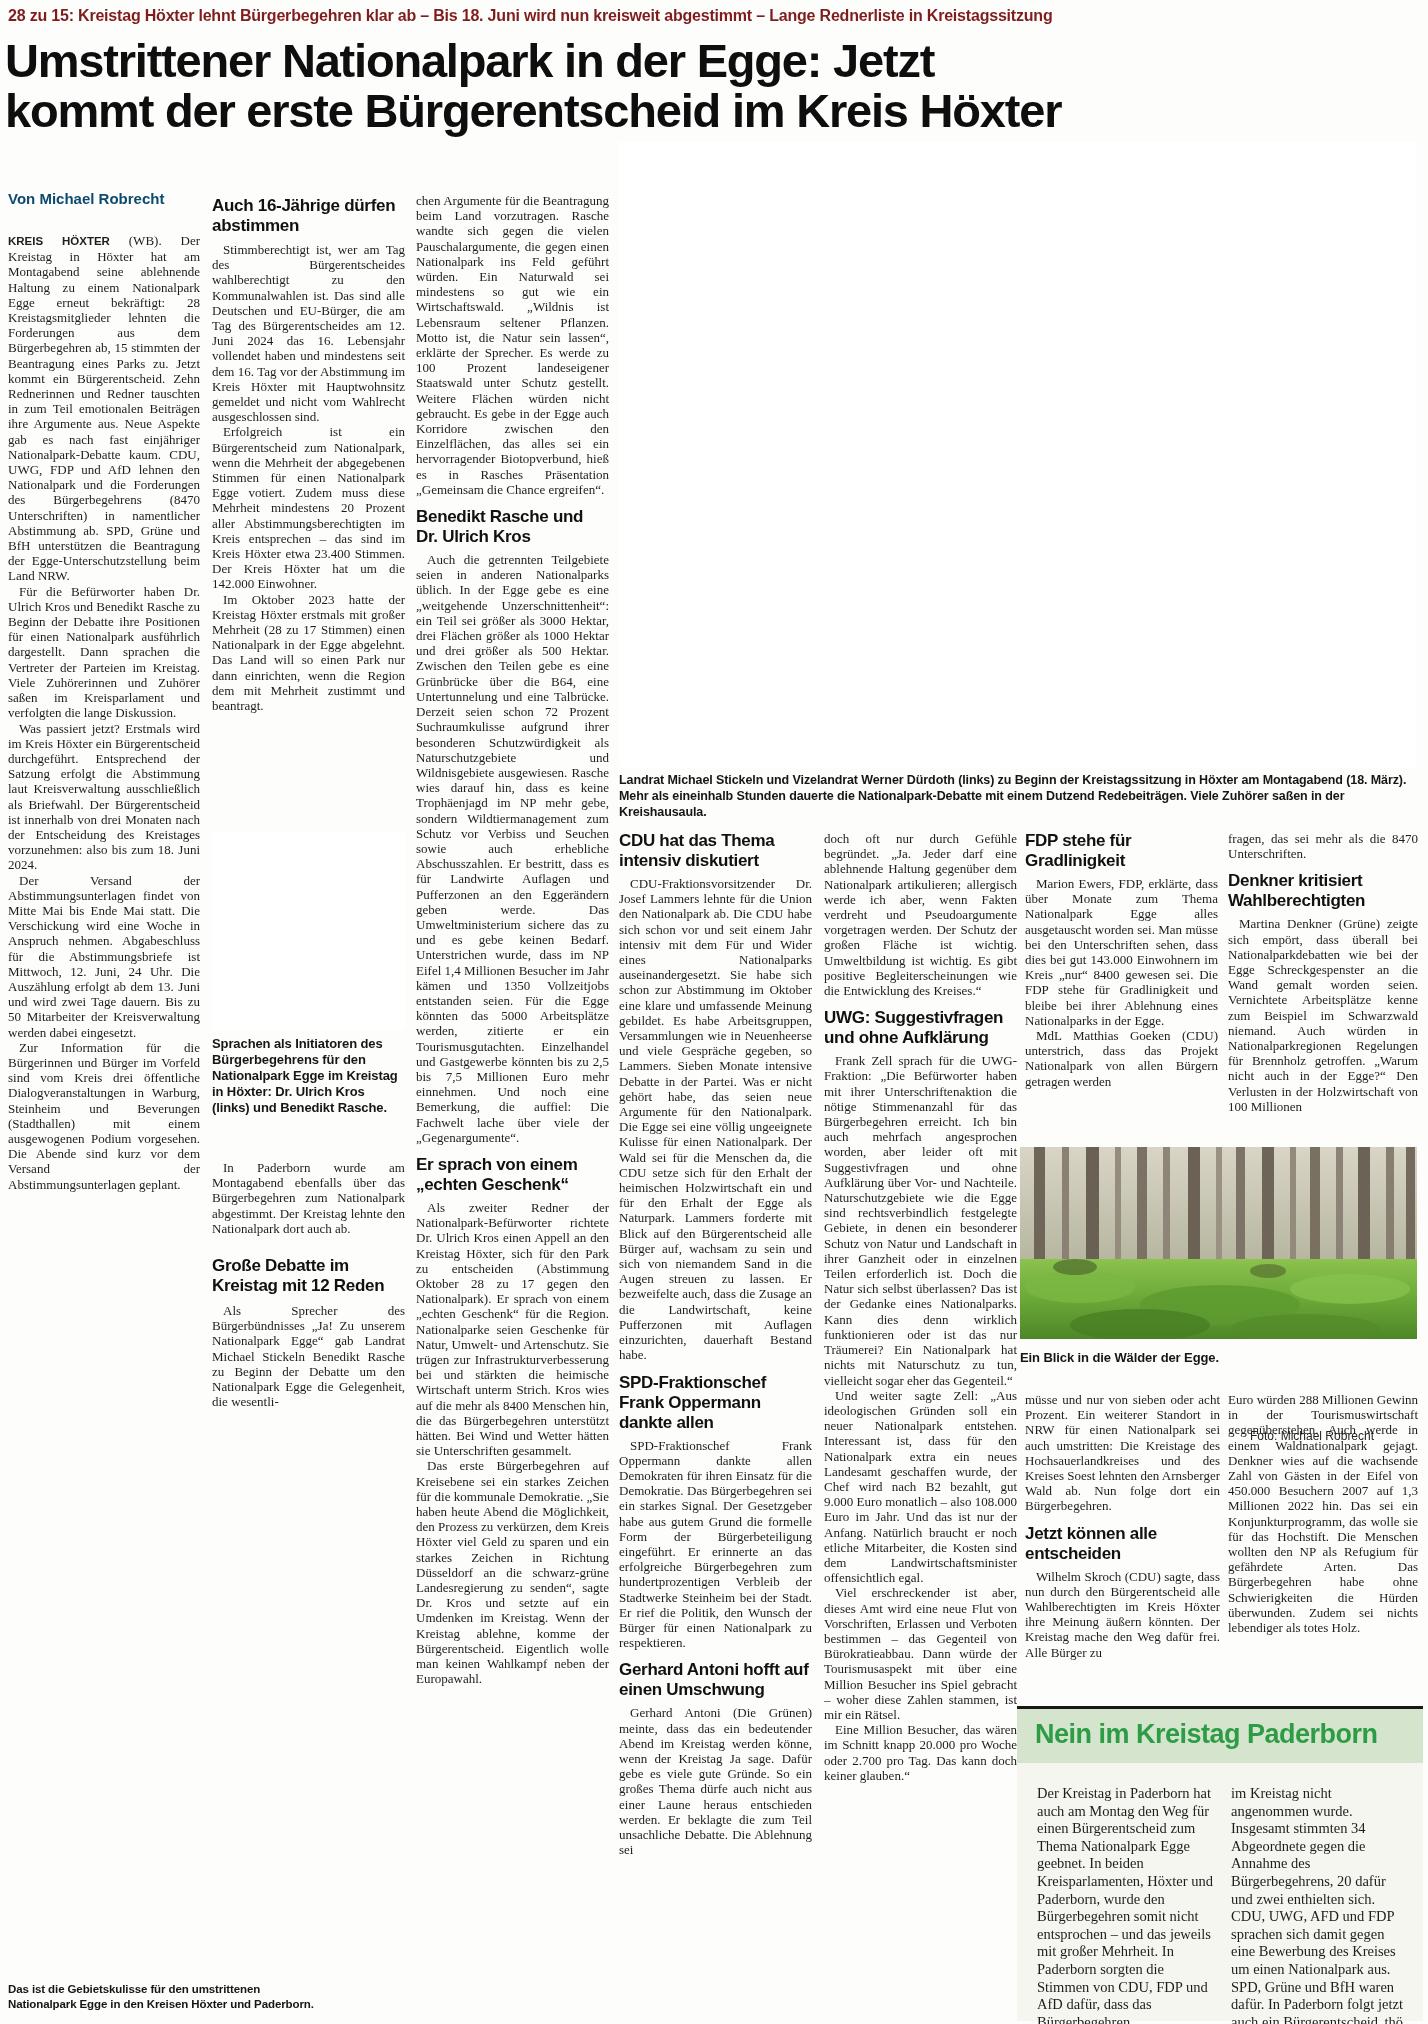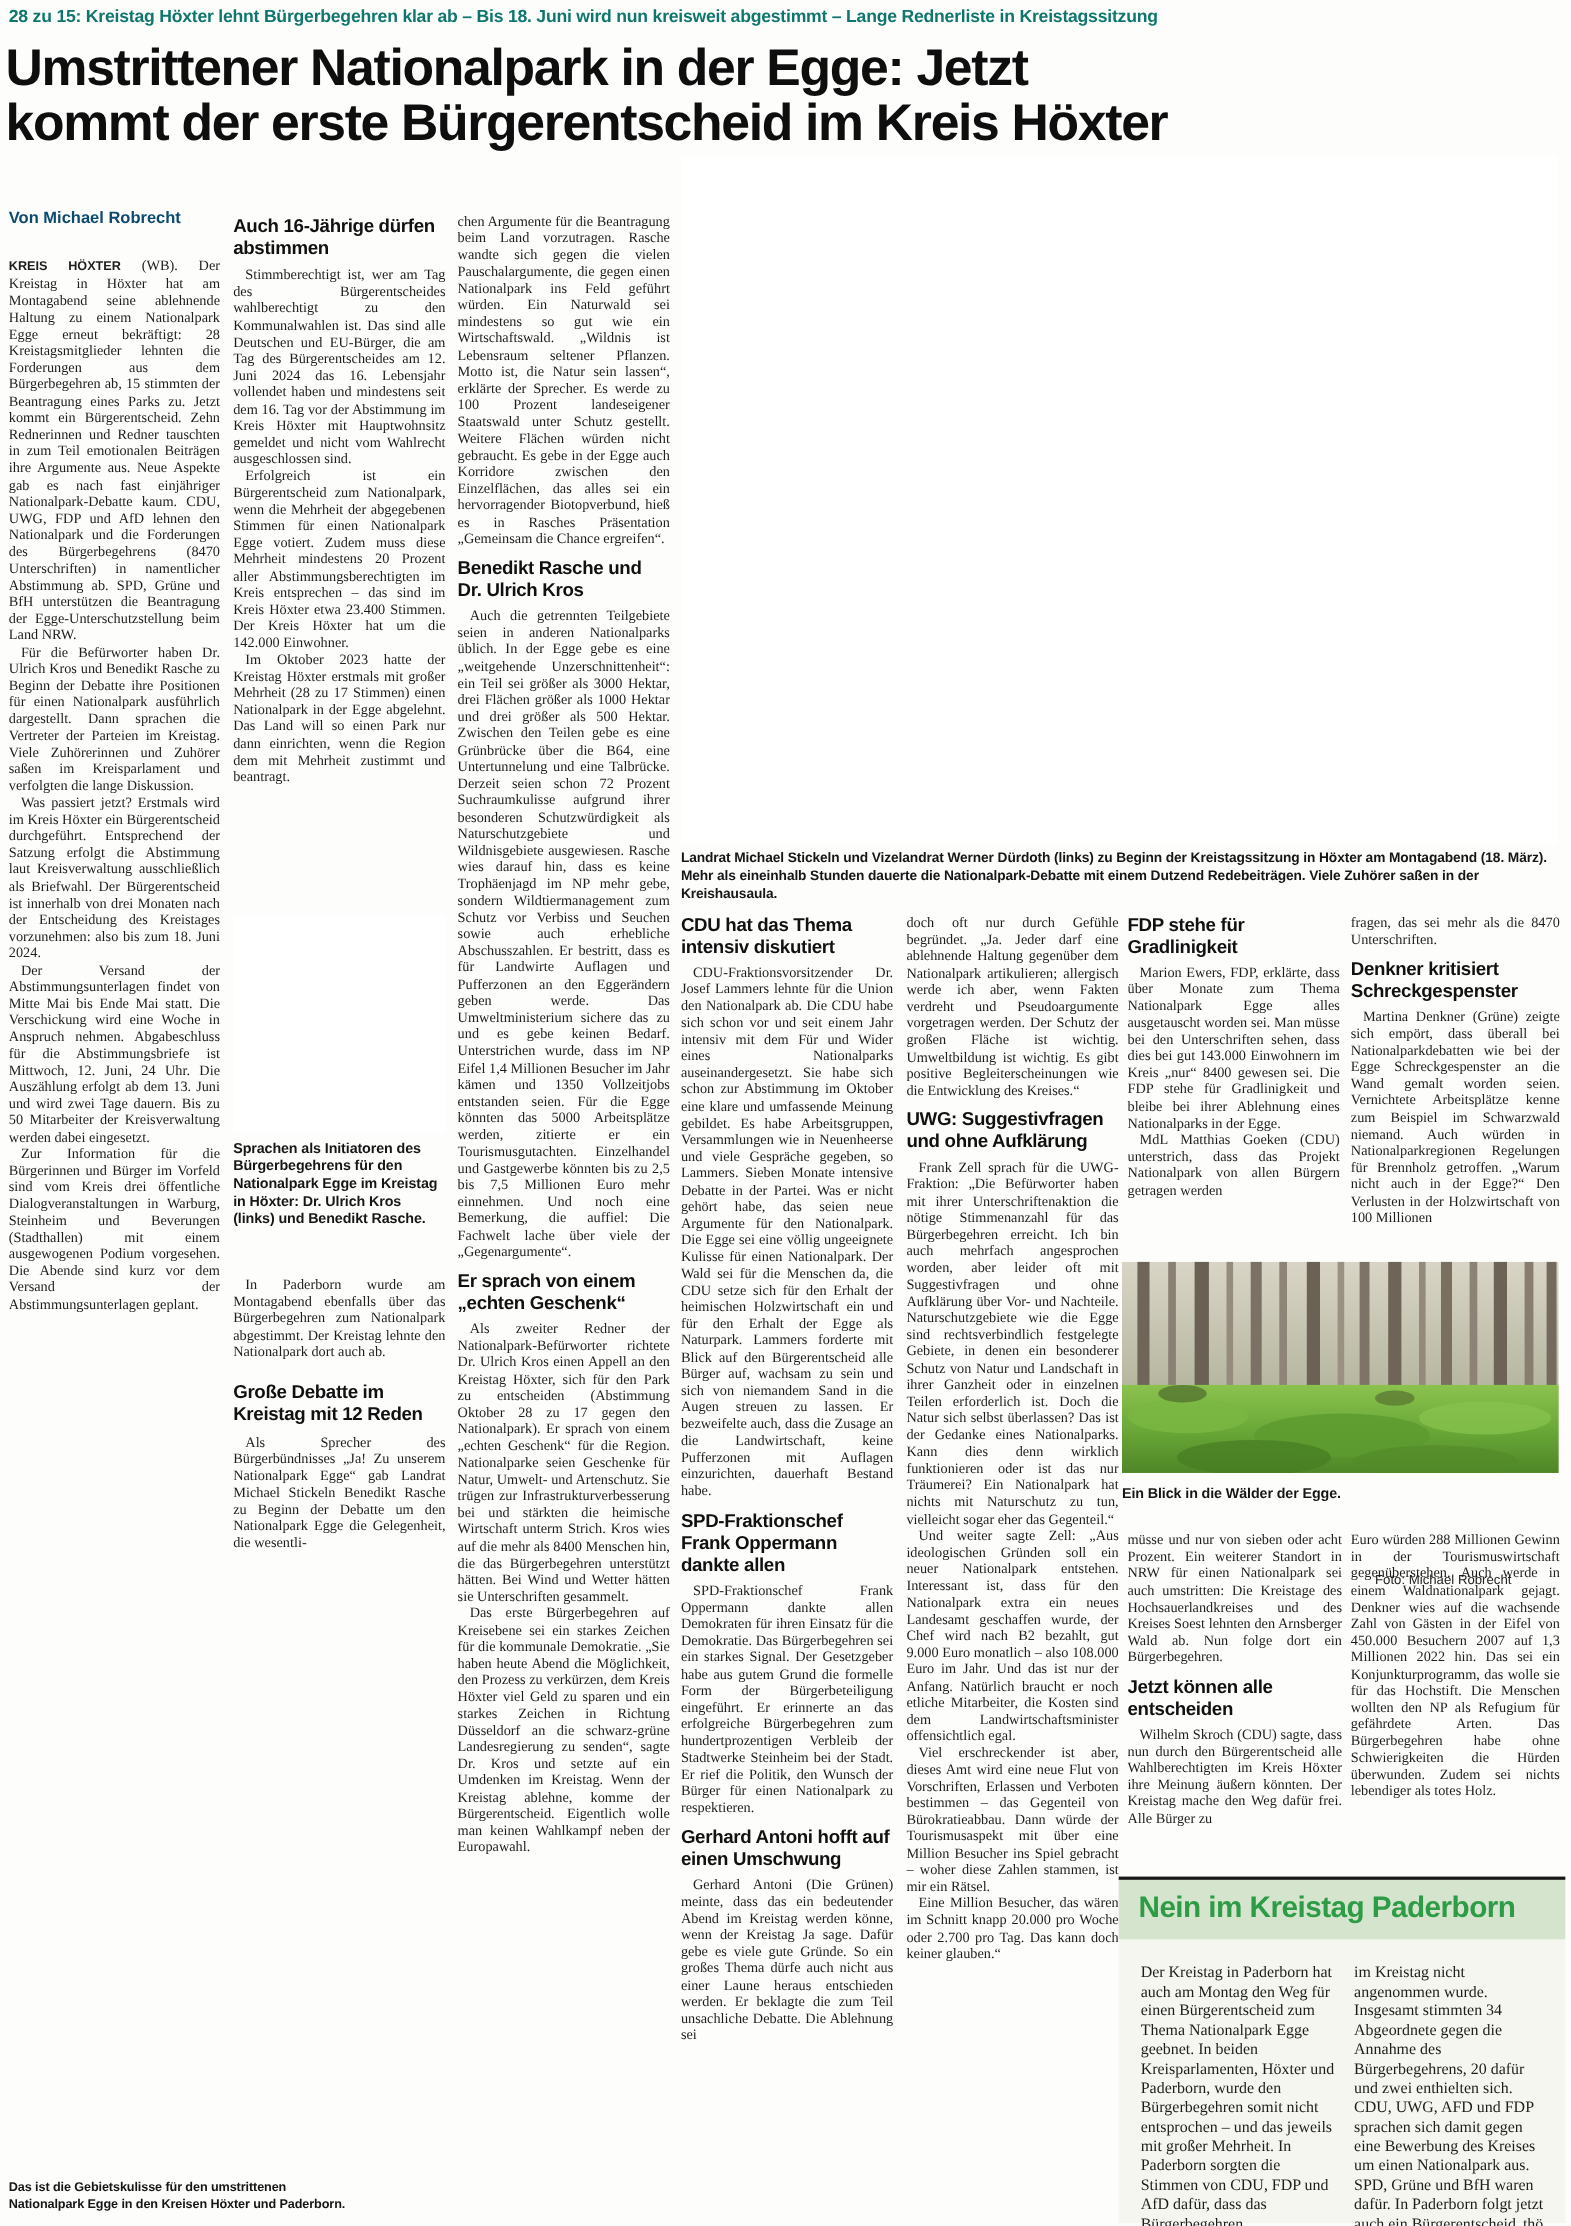"28 zu 15: Kreistag Höxter" .kicker { color: #0f766e -> #7f1d1d }
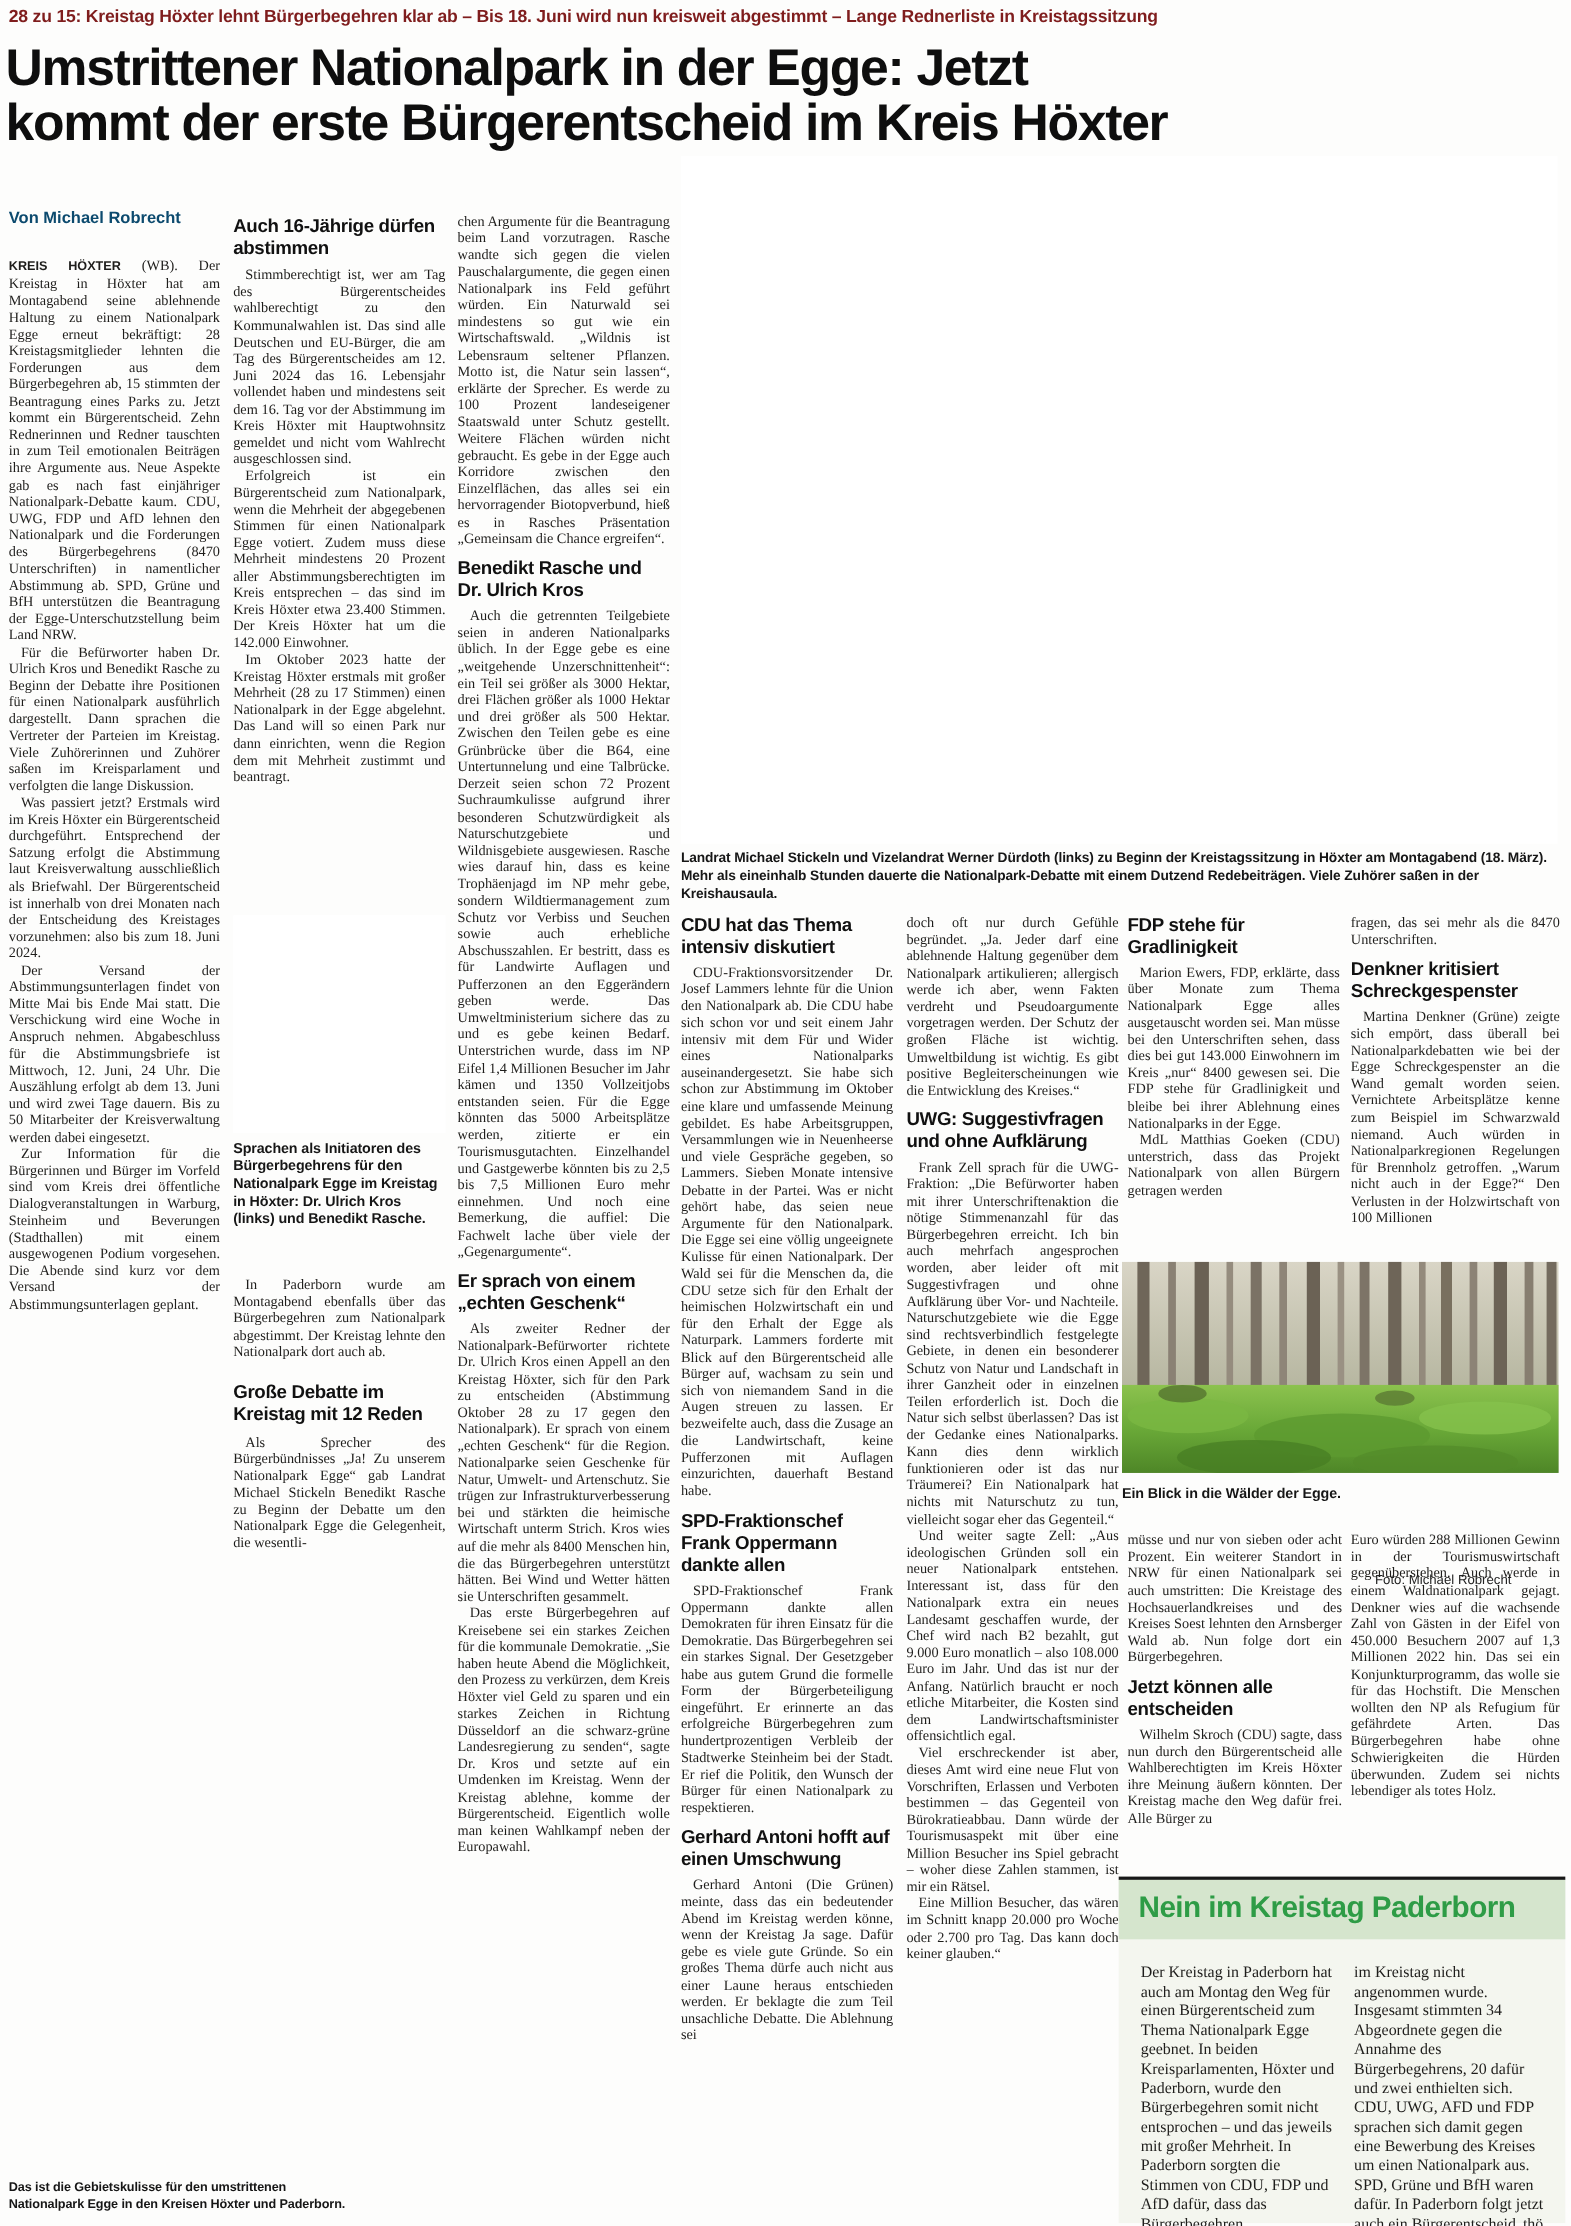"Denkner kritisiert Schreckgespenster" div.sub { text: Schreckgespenster -> Wahlberechtigten }
